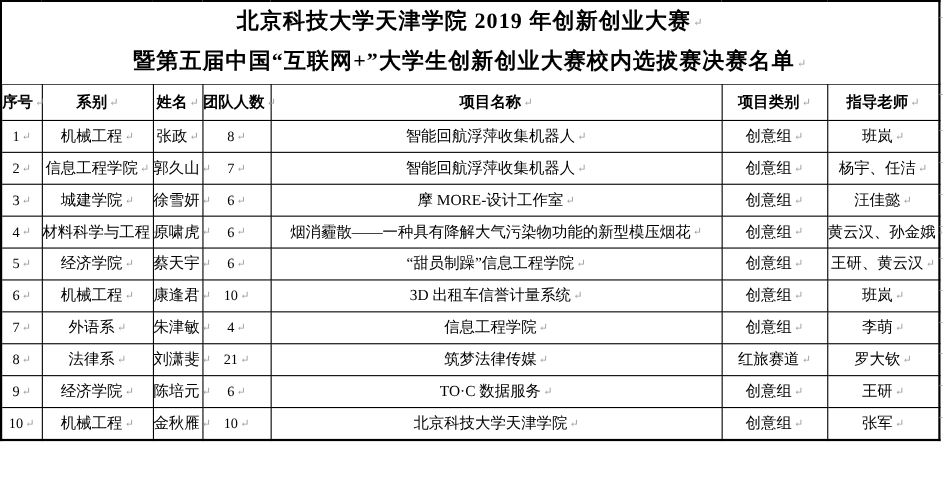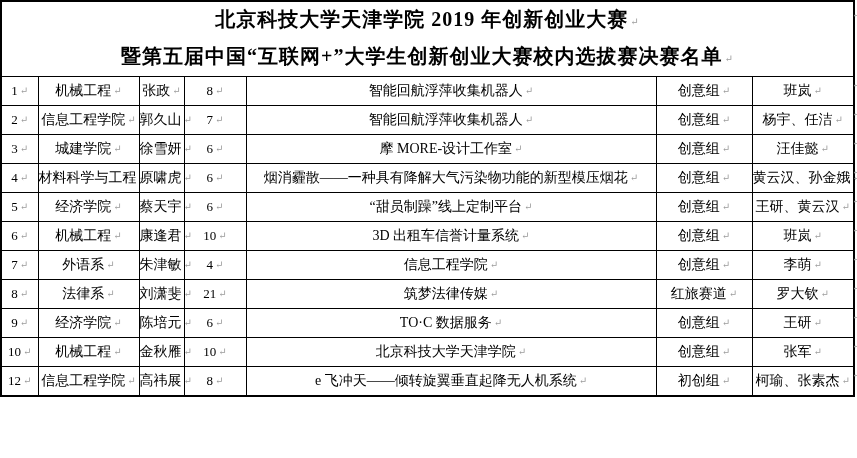"序号" tr { html: none -> <tr> <th><span>序号</span></th> <th><span>系别</span></th> <th><span>姓名</span></th> <th><span>团队人数</span></th> <th><span>项目名称</span></th> <th><span>项目类别</span></th> <th><span>指导老师</span></th> </tr> }
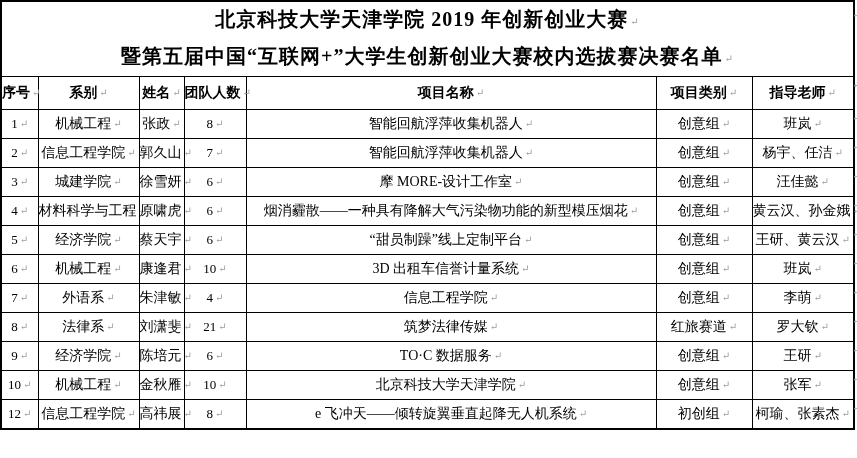"“甜员制躁”线上定制平台" span.t { text: 线上定制平台 -> 信息工程学院 }
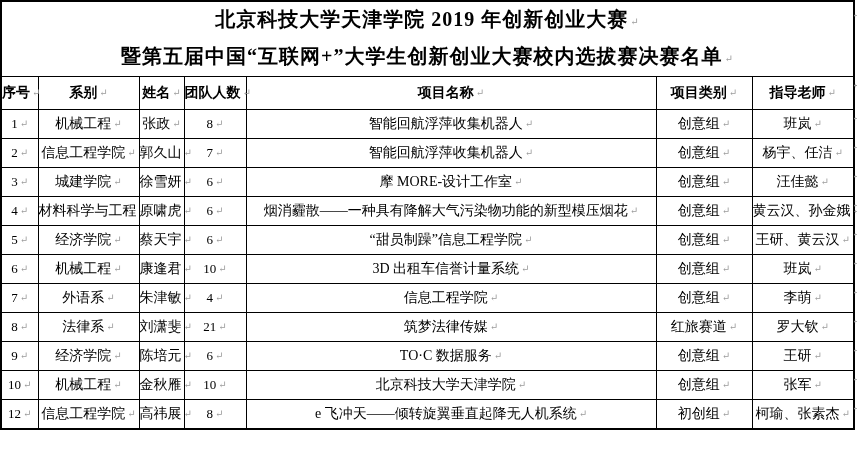"12" tr.data { html: <tr> <td><span>12</span></td> <td><span>信息工程学院</span></td> <td><span>高祎展</span></td> <td><span>8</span></td> <td><span>e 飞冲天——倾转旋翼垂直起降无人机系统</span></td> <td><span>初创组</span></td> <td><span>柯瑜、张素杰</span></td> </tr> -> none }
